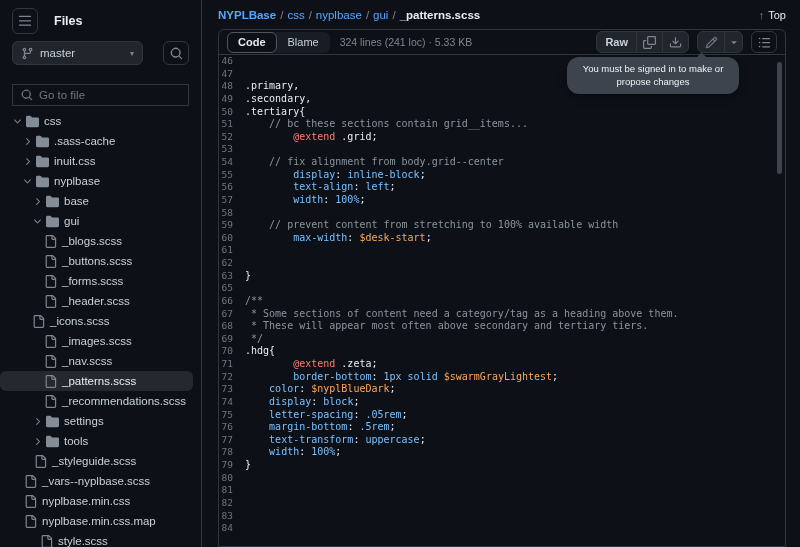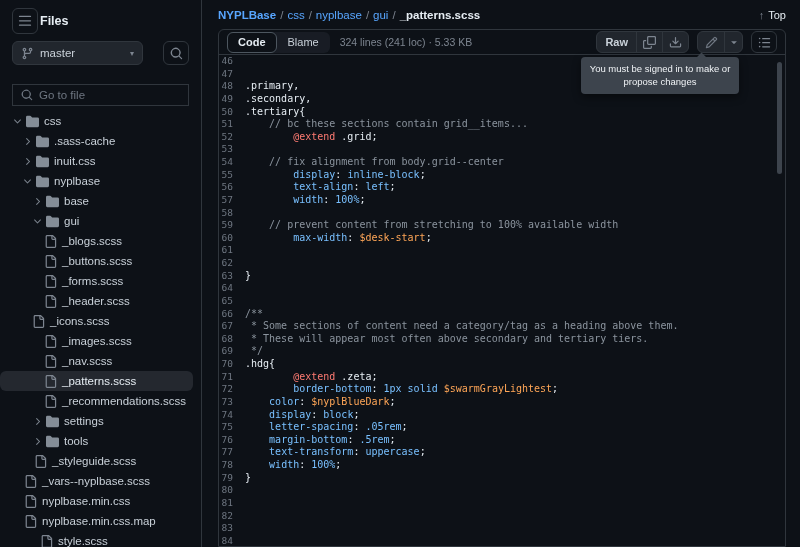"Files" .sidebar-header { gap: 2px -> 16px }
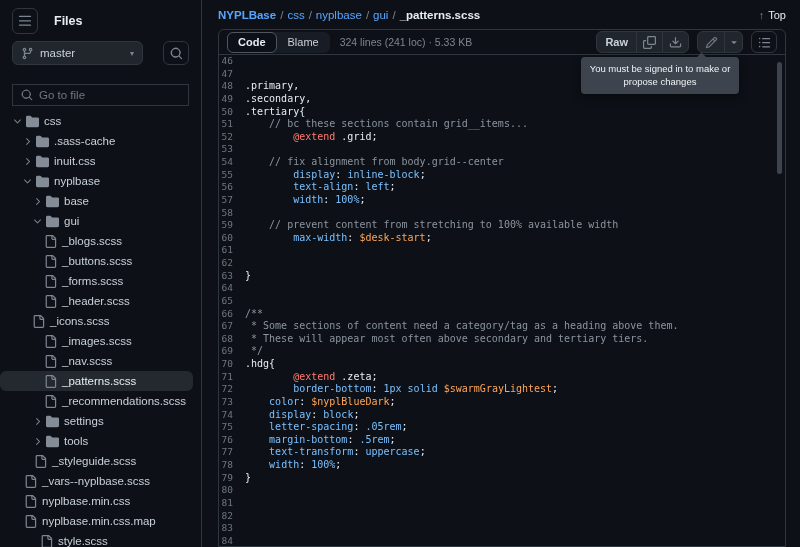"You must be signed in" .tooltip { border-radius: 4px -> 12px; width: 158px -> 172px }
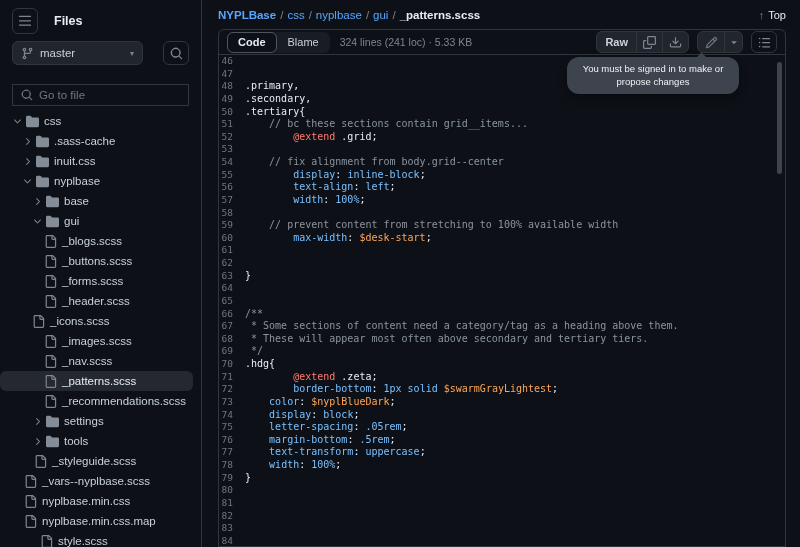"64" div.code-row { html: <div> <span>64</span> <span></span> </div> -> none }
